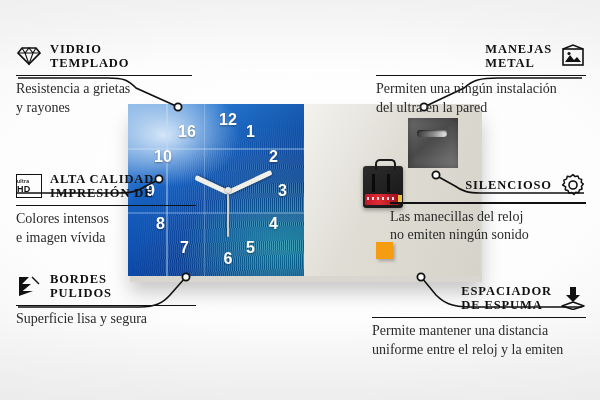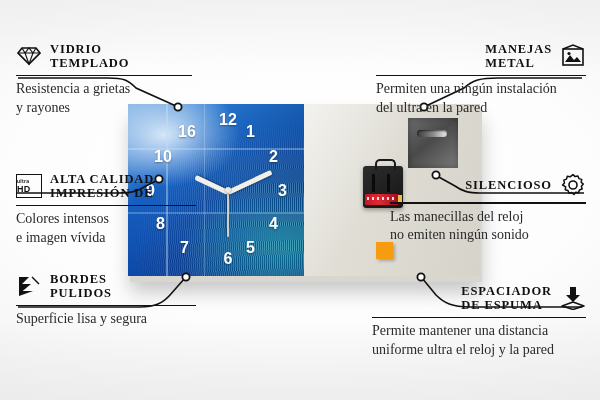"uniforme ultra el reloj y" div.cdesc { text: ultra el reloj y la pared -> entre el reloj y la emiten }
